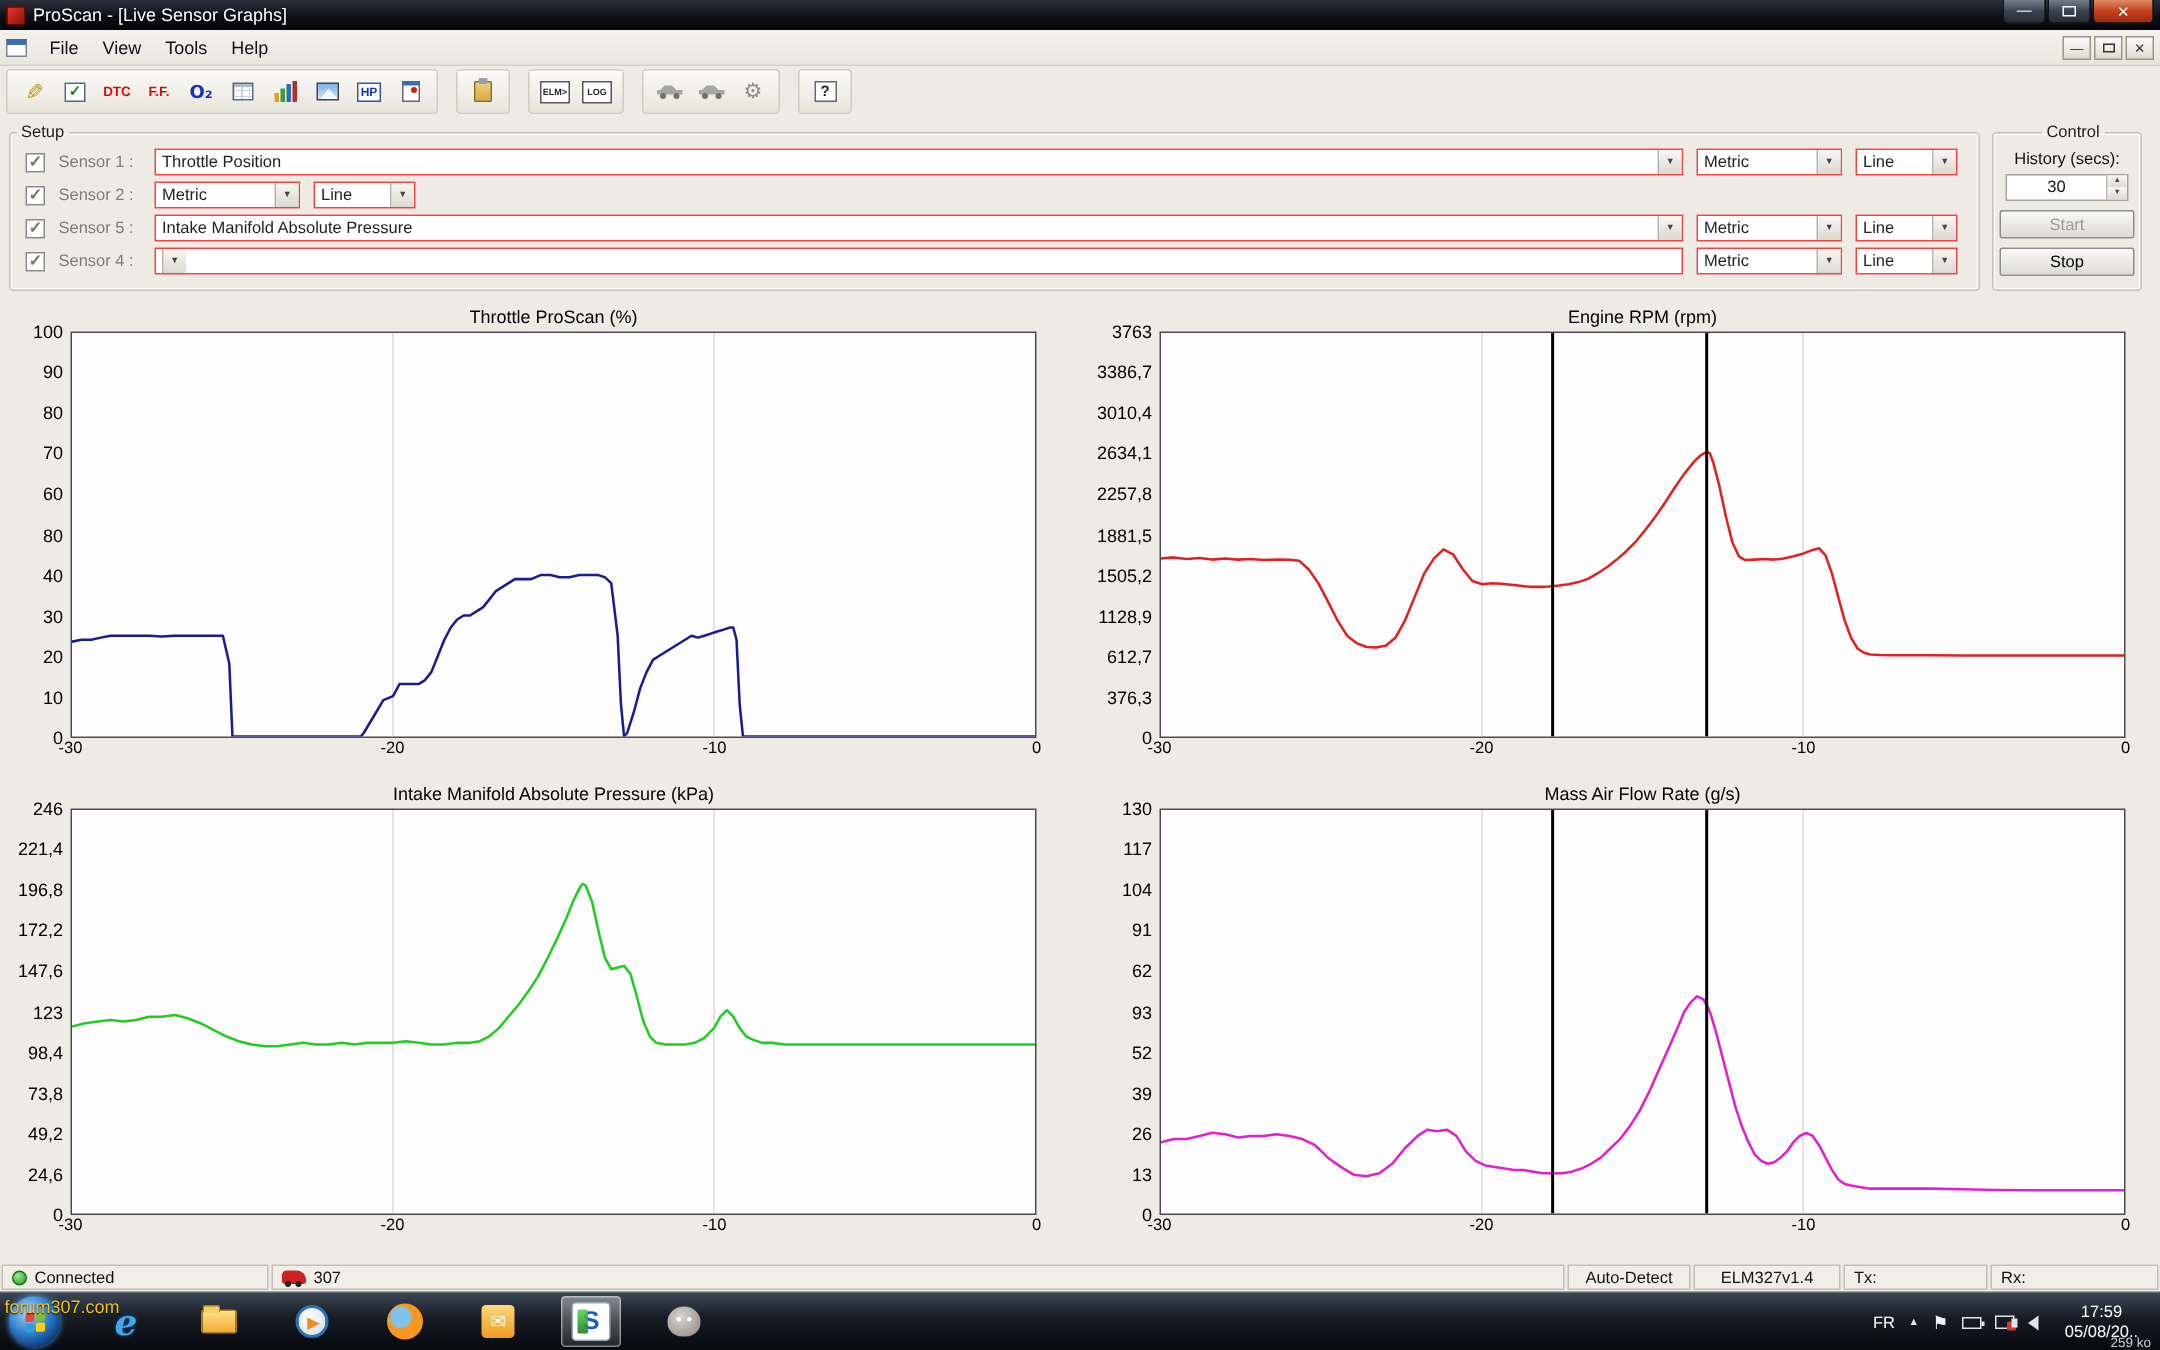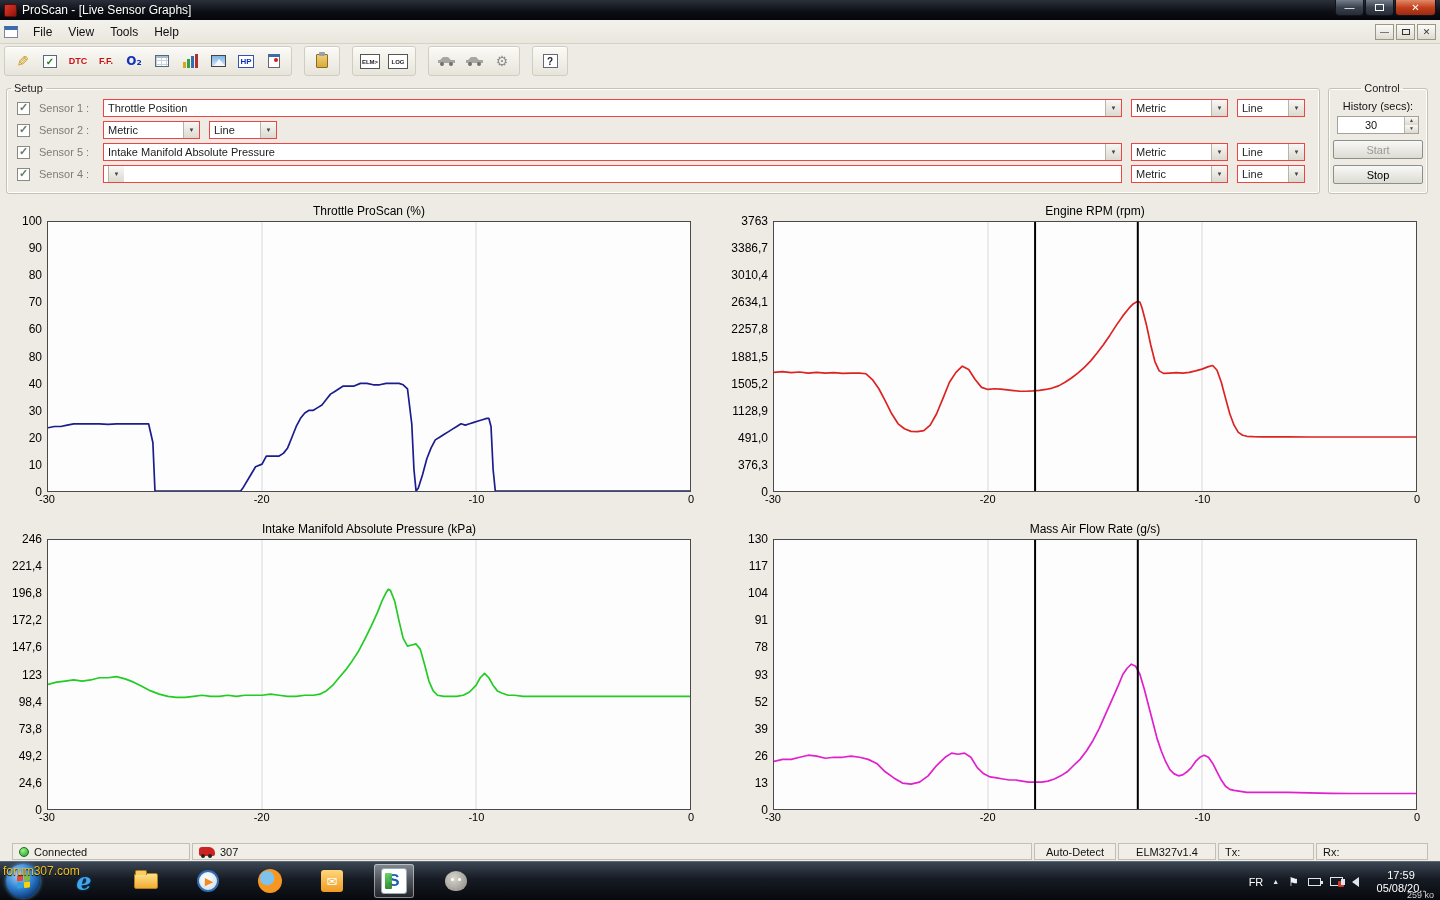"491,0" div.ytick { text: 491,0 -> 612,7 }
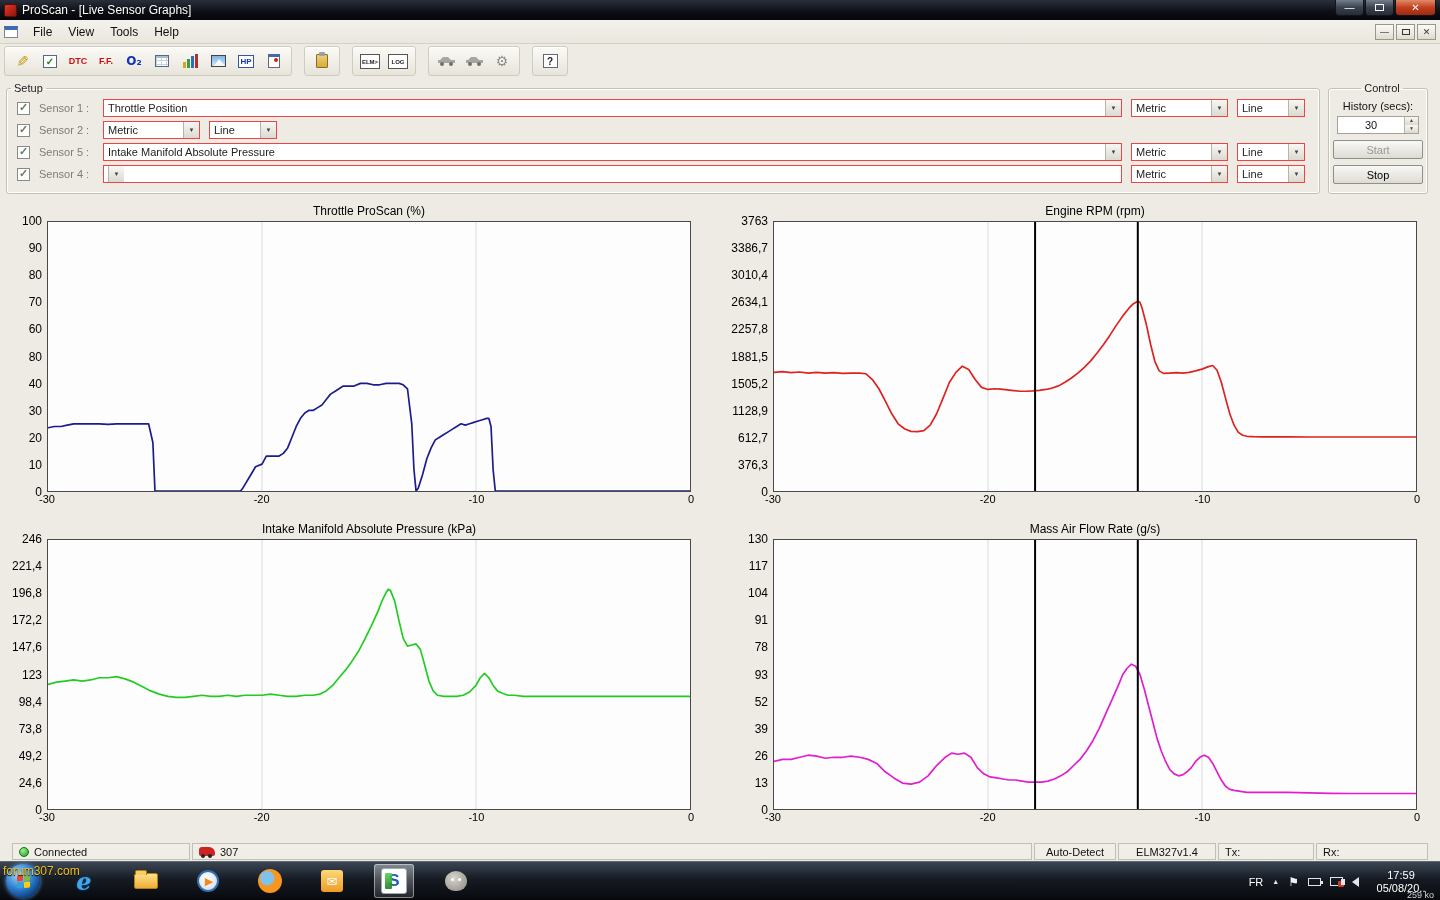"78" div.ytick { text: 78 -> 62 }
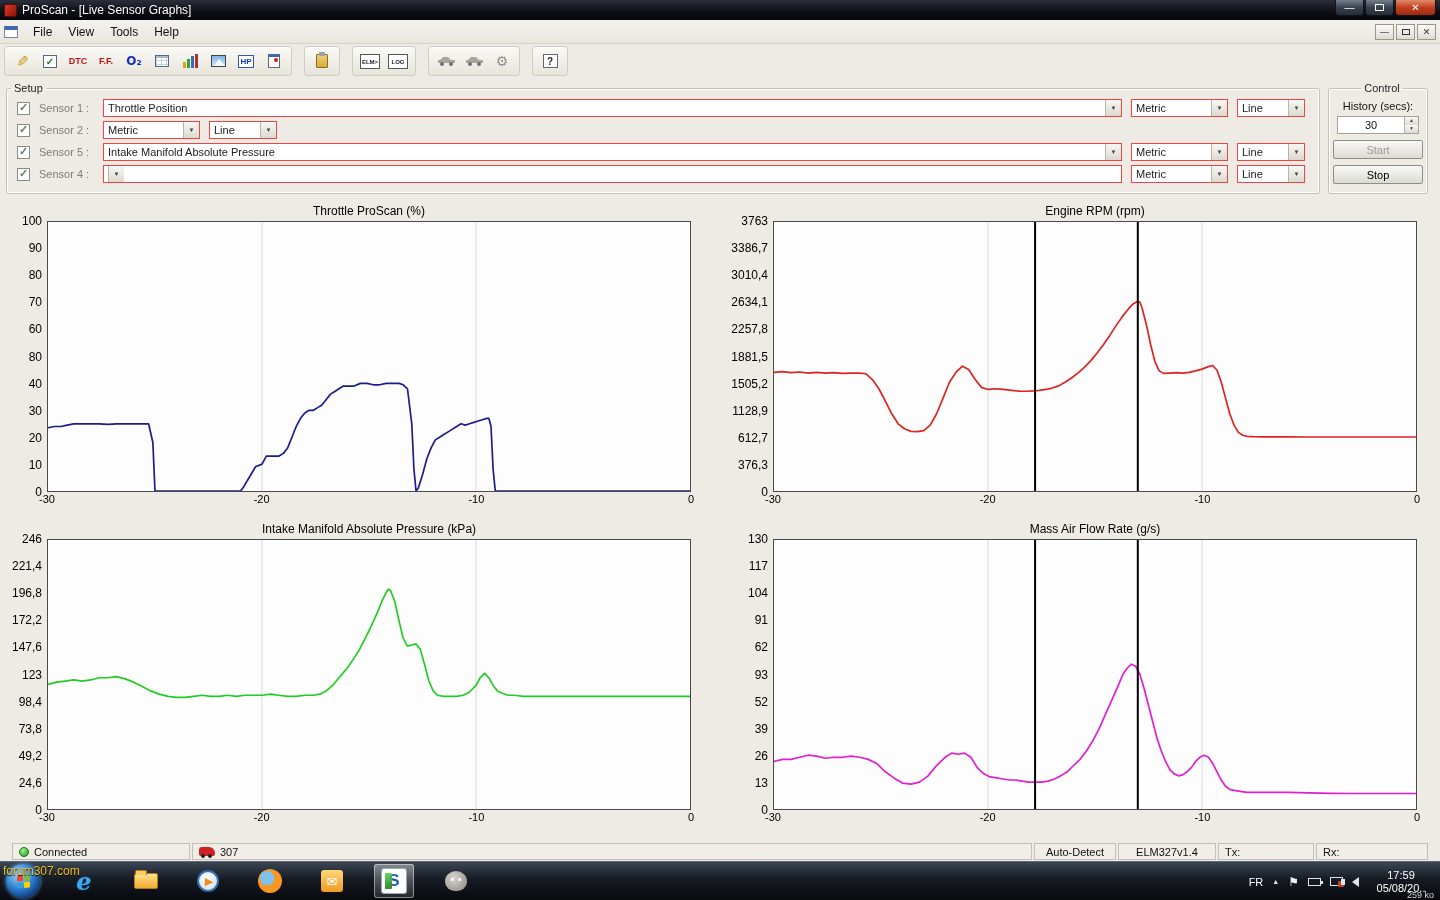"Connected" .statusbar { padding: 1px 12px -> 1px 1px }
